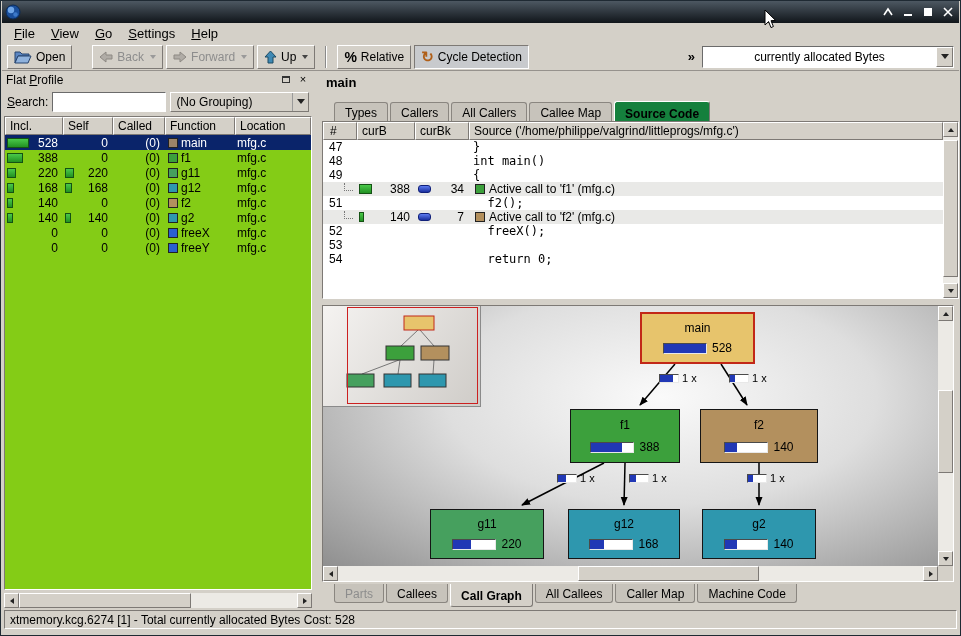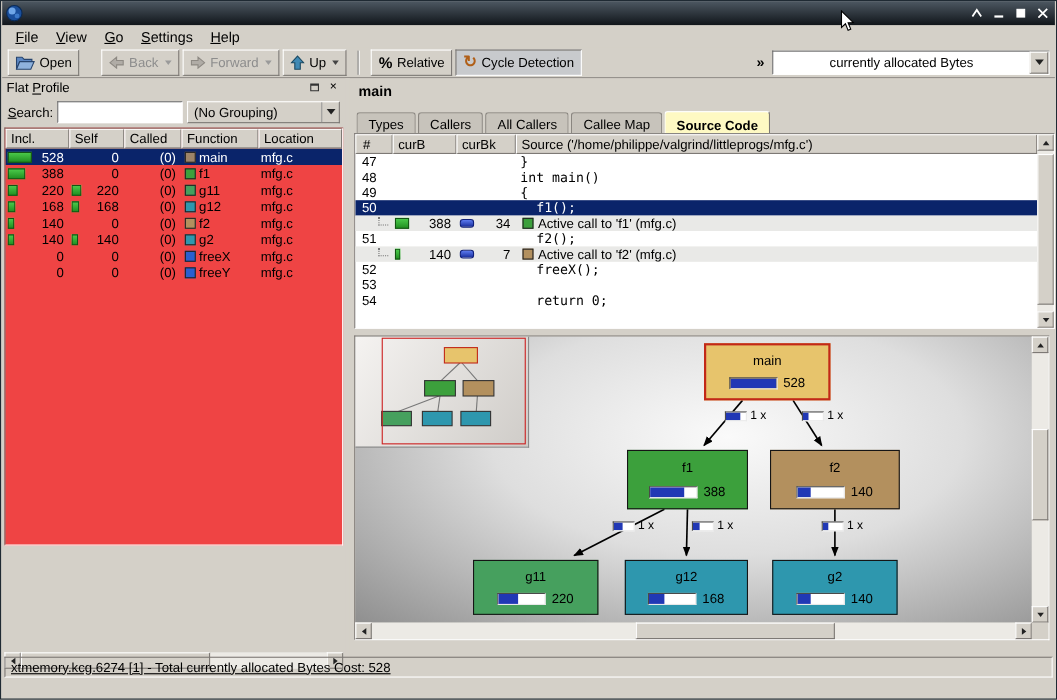"Types" .tabbar { left: 6px -> 16px }
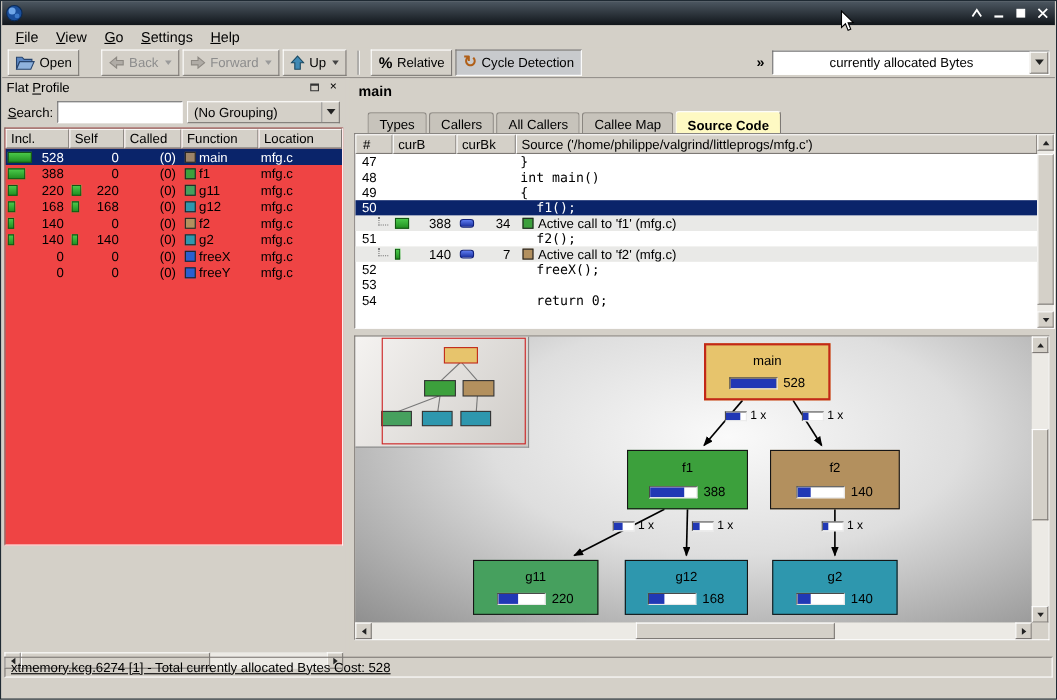"Source Code" .tab.active { background: #fef9c3 -> #15803d }
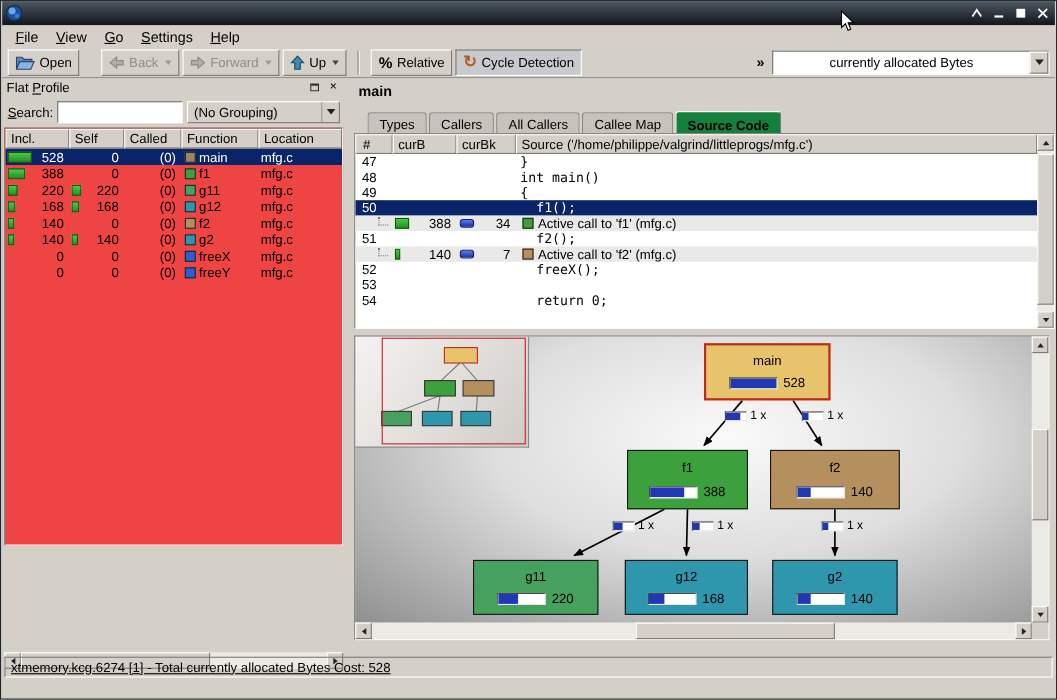"Incl." .fp-frame { background: #ef4444 -> #84cc16; height: 380px -> 474px }
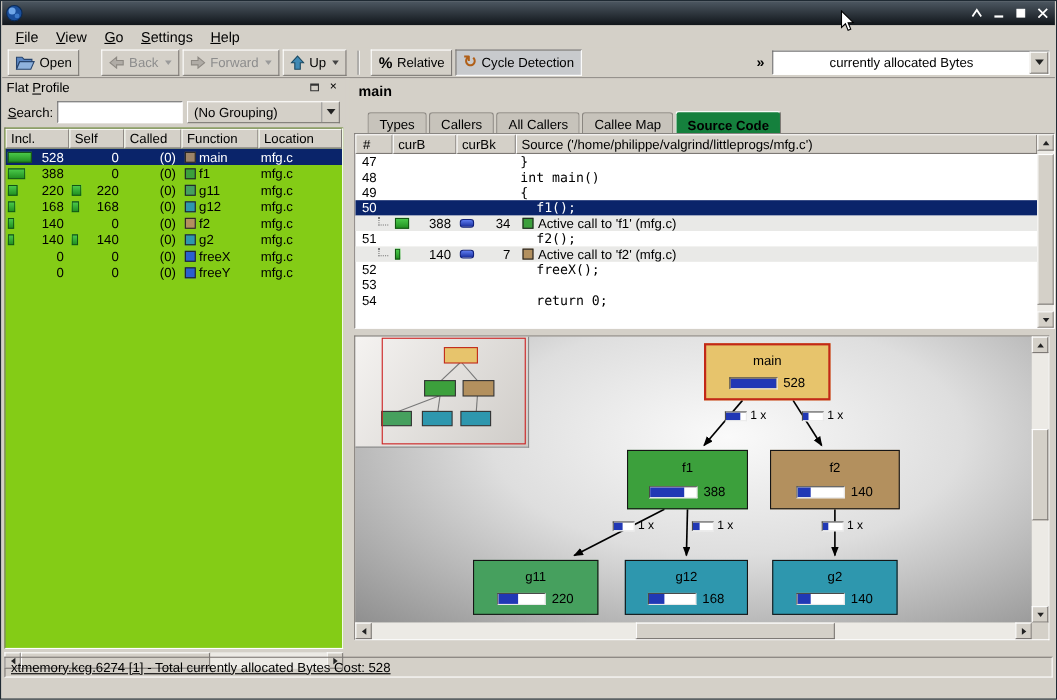"50" div.src-row { html: <div> <div>50</div> <div></div> <div></div> <div> f1();</div> </div> -> none }
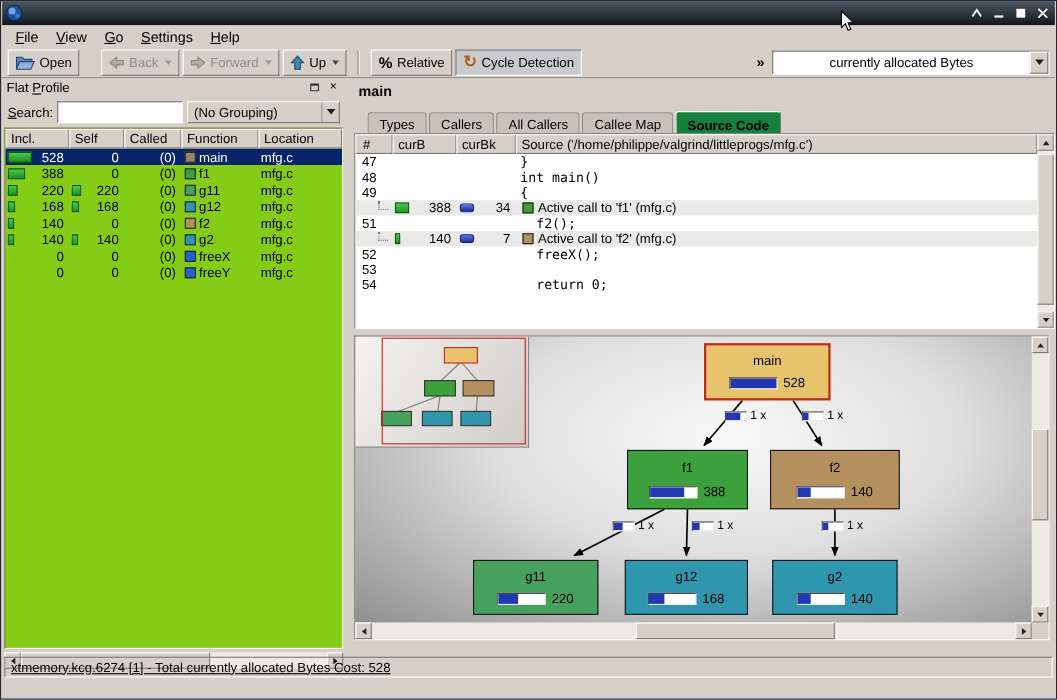"Parts" div.tabbar { html: none -> <div> <span>Parts</span> <span>Callees</span> <span>Call Graph</span> <span>All Callees</span> <span>Caller Map</span> <span>Machine Code</span> </div> }
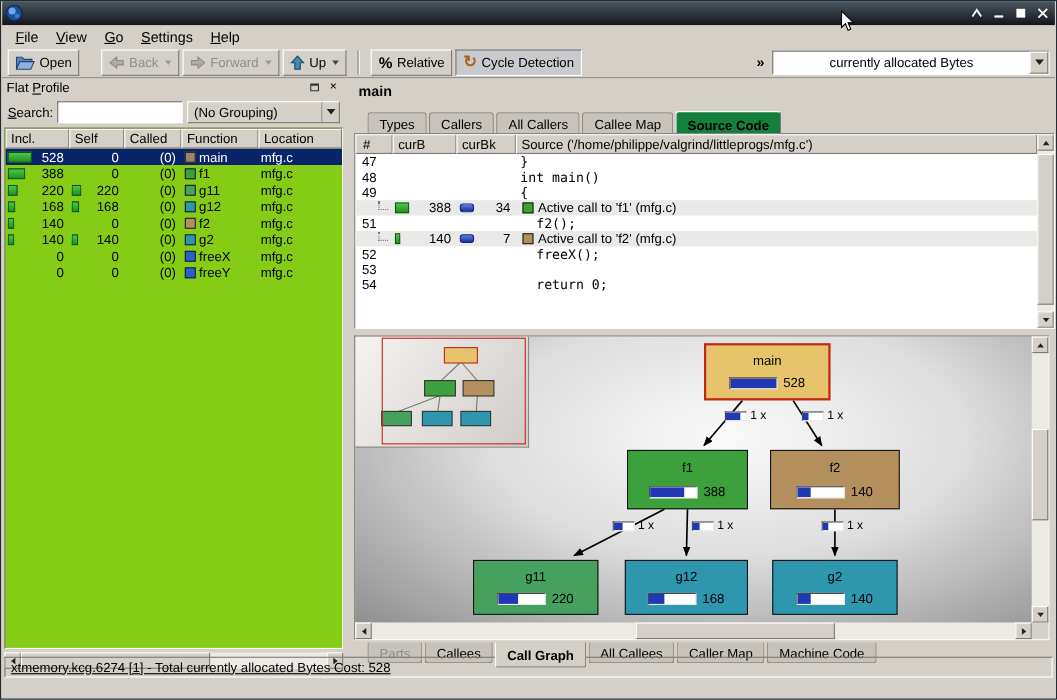"xtmemory.kcg.6274 [1] - Total currently" .statusbar { bottom: 17px -> 4px; text-decoration: underline -> none }
